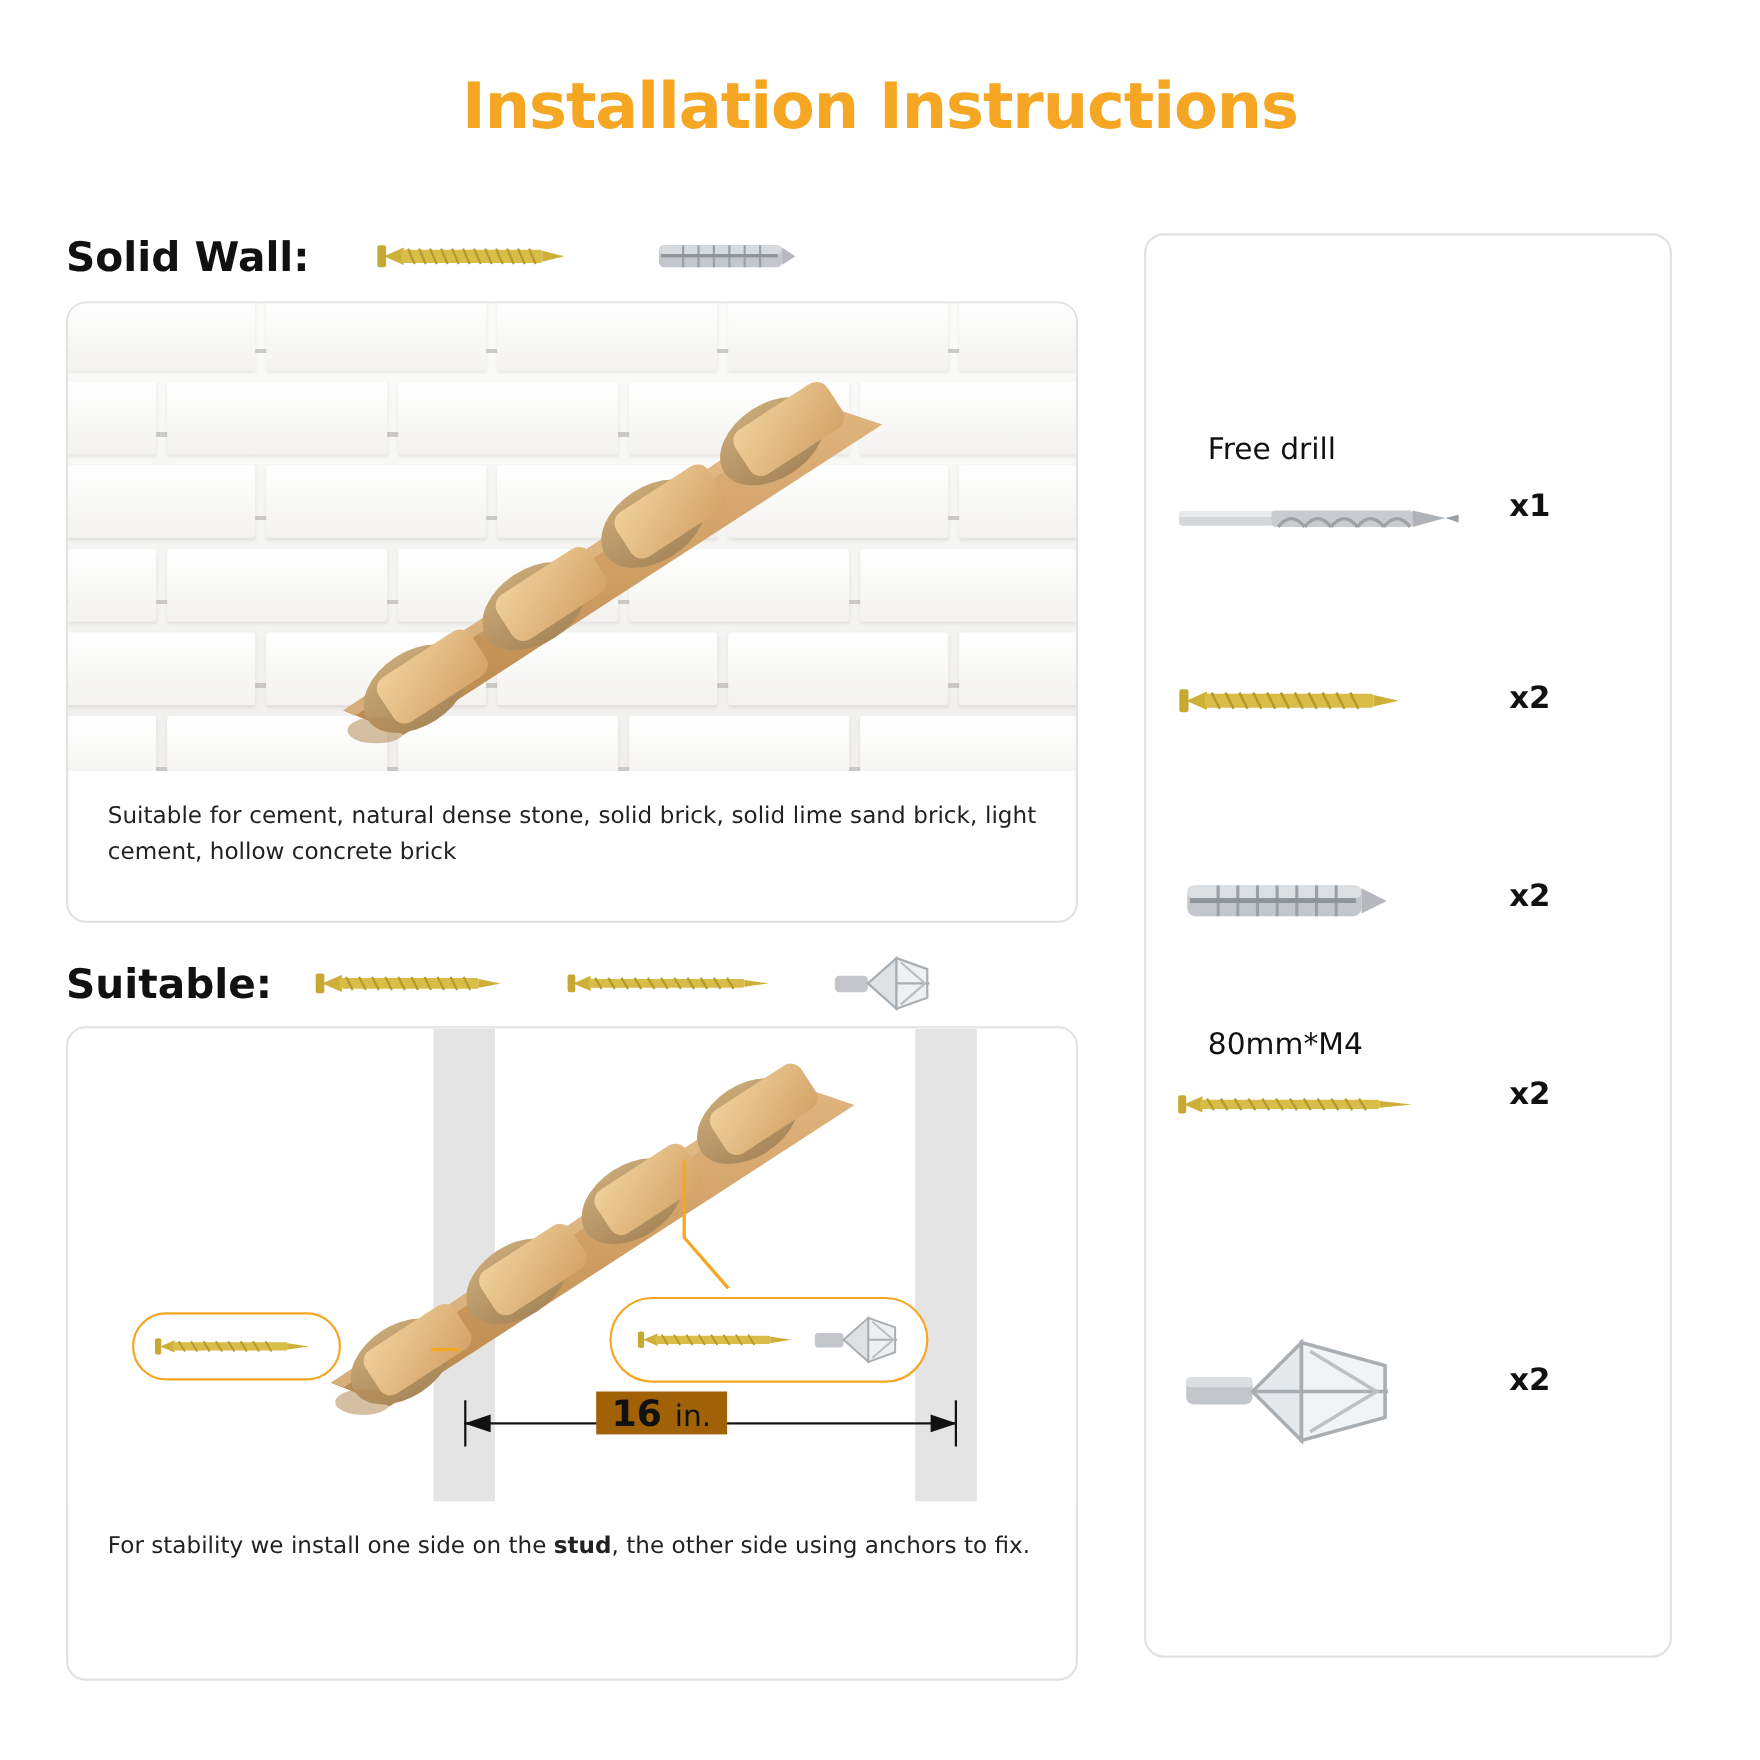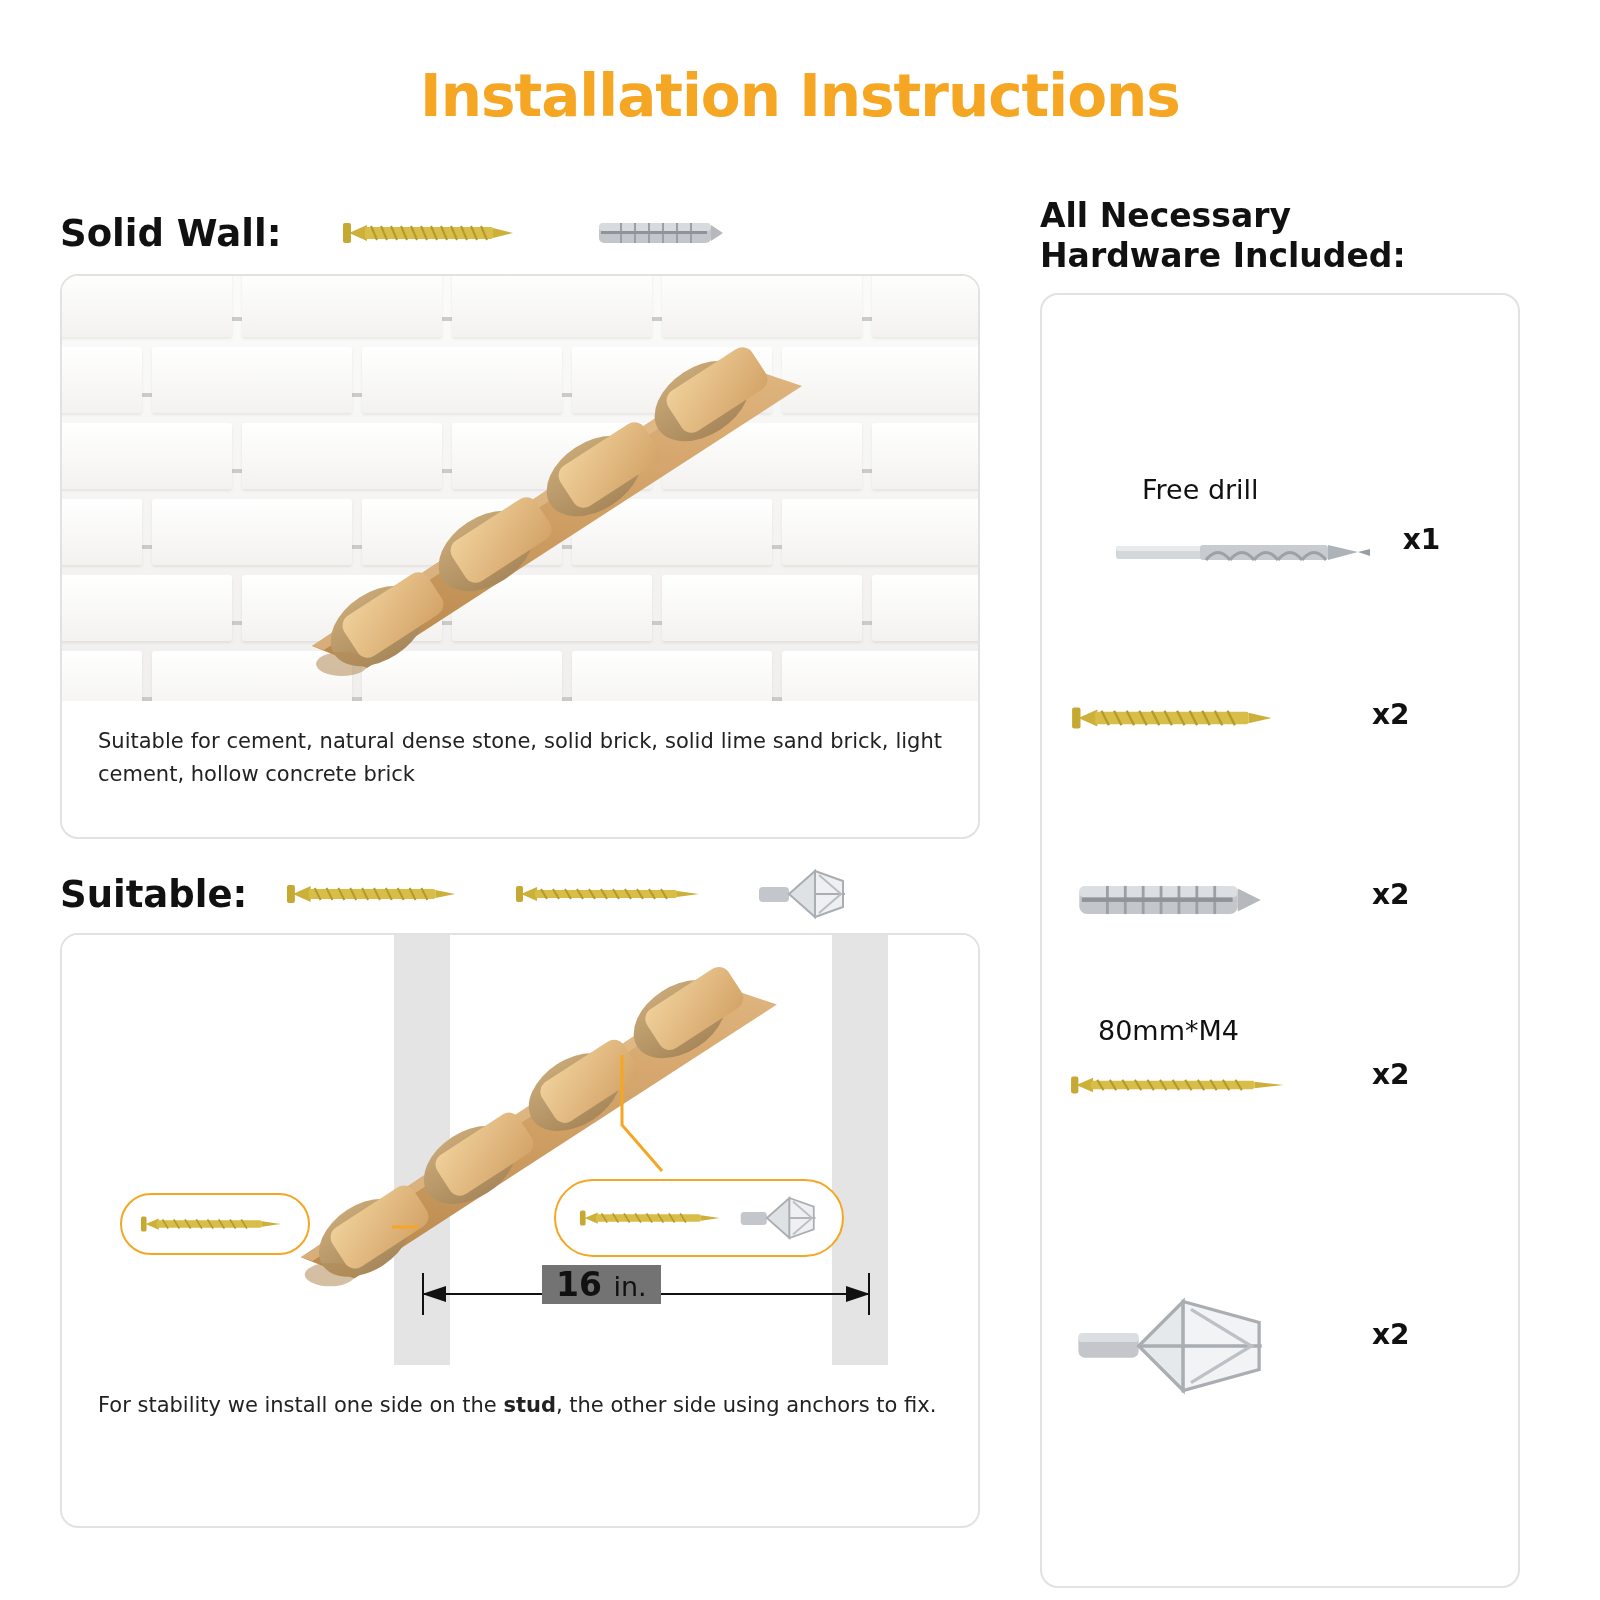"All Necessary" div.rc-title { html: <div> <div>All Necessary</div> <div>Hardware Included:</div> </div> -> none }
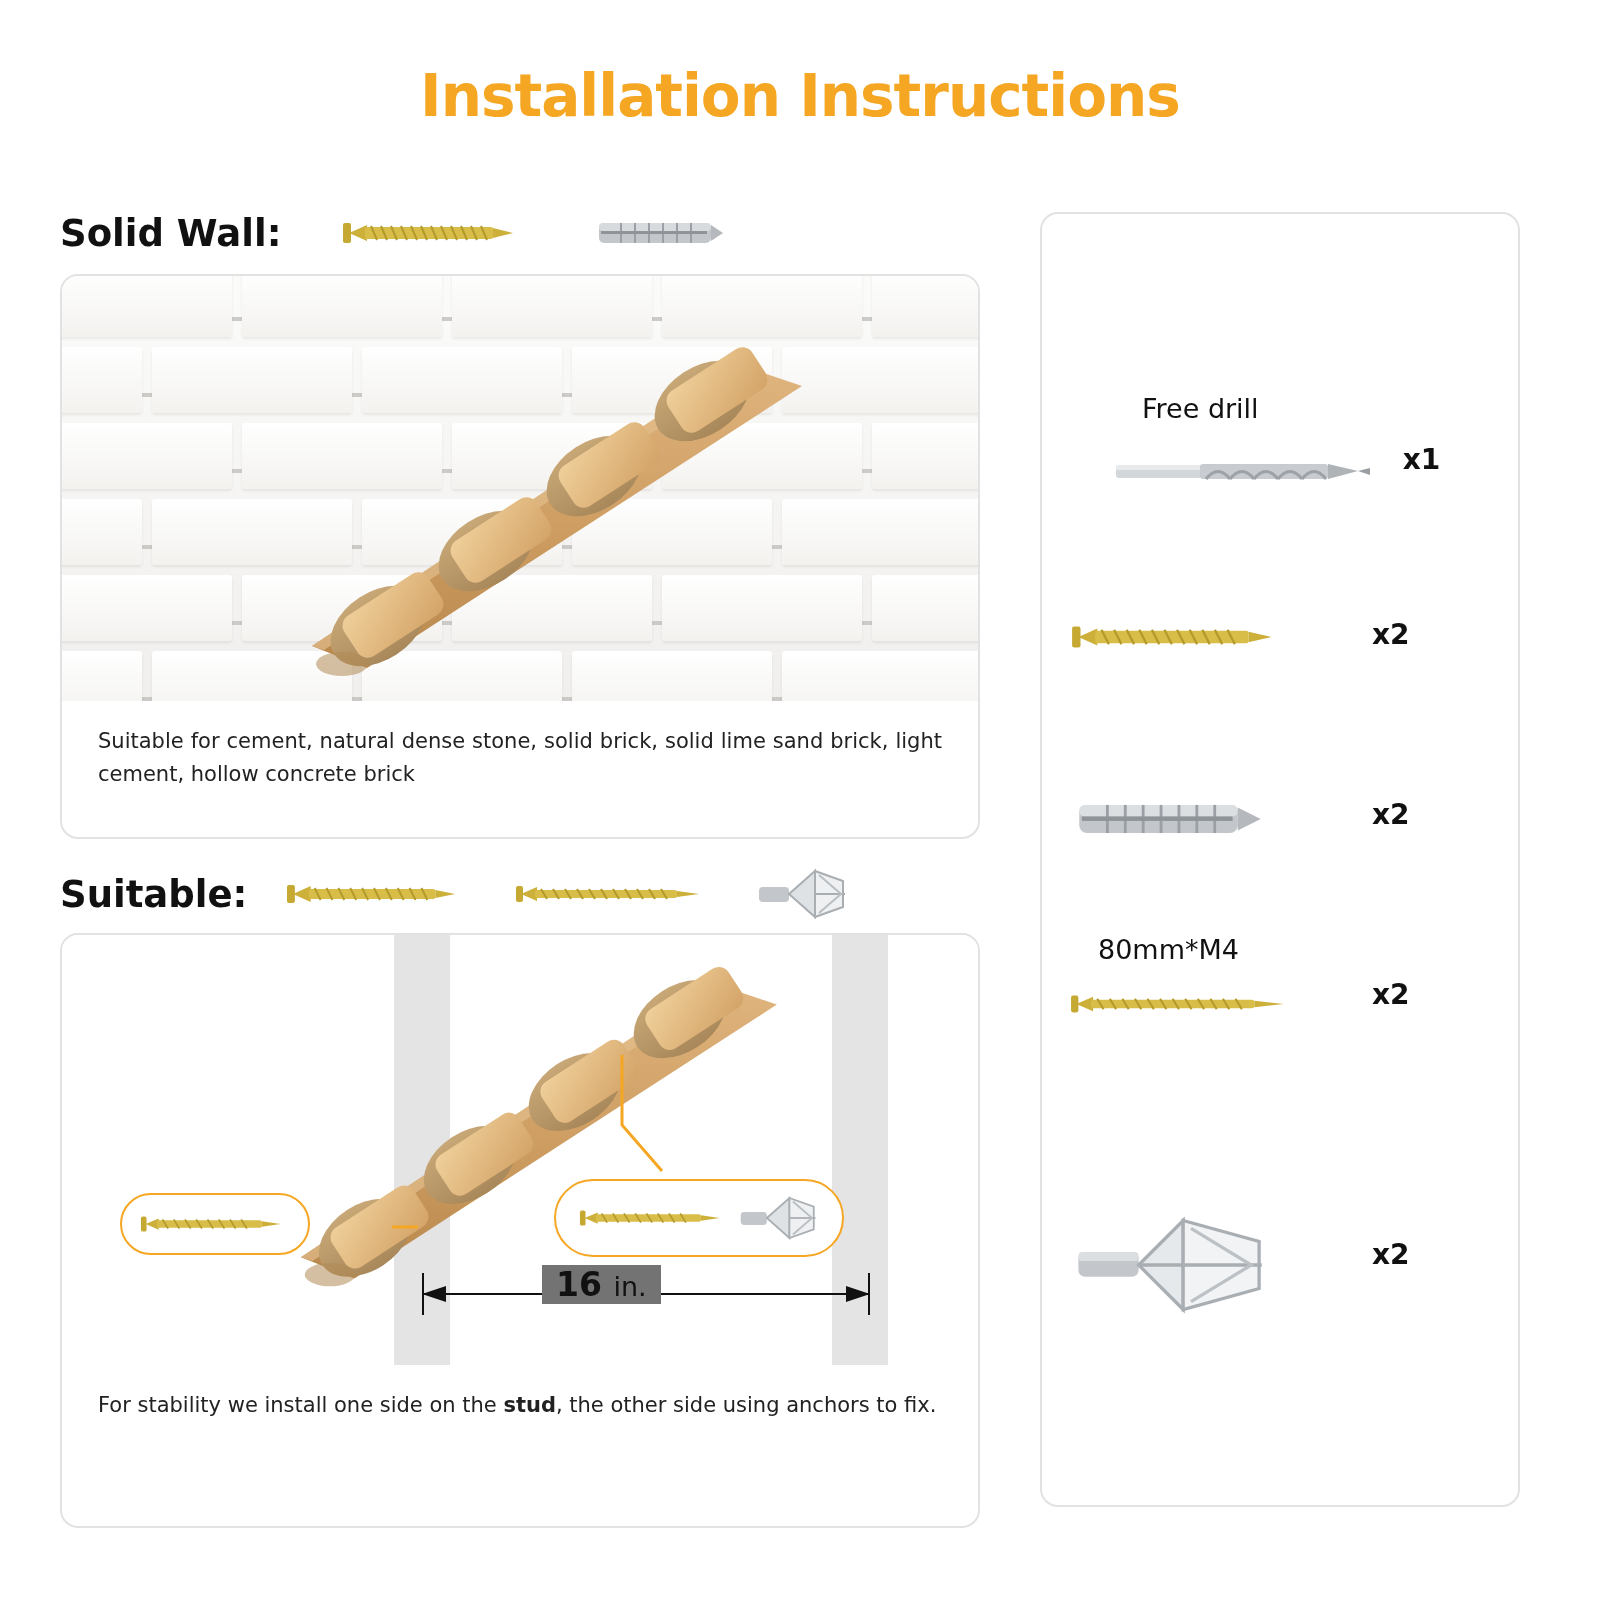"Free drill" div.hw-row { padding-left: 44px -> none }
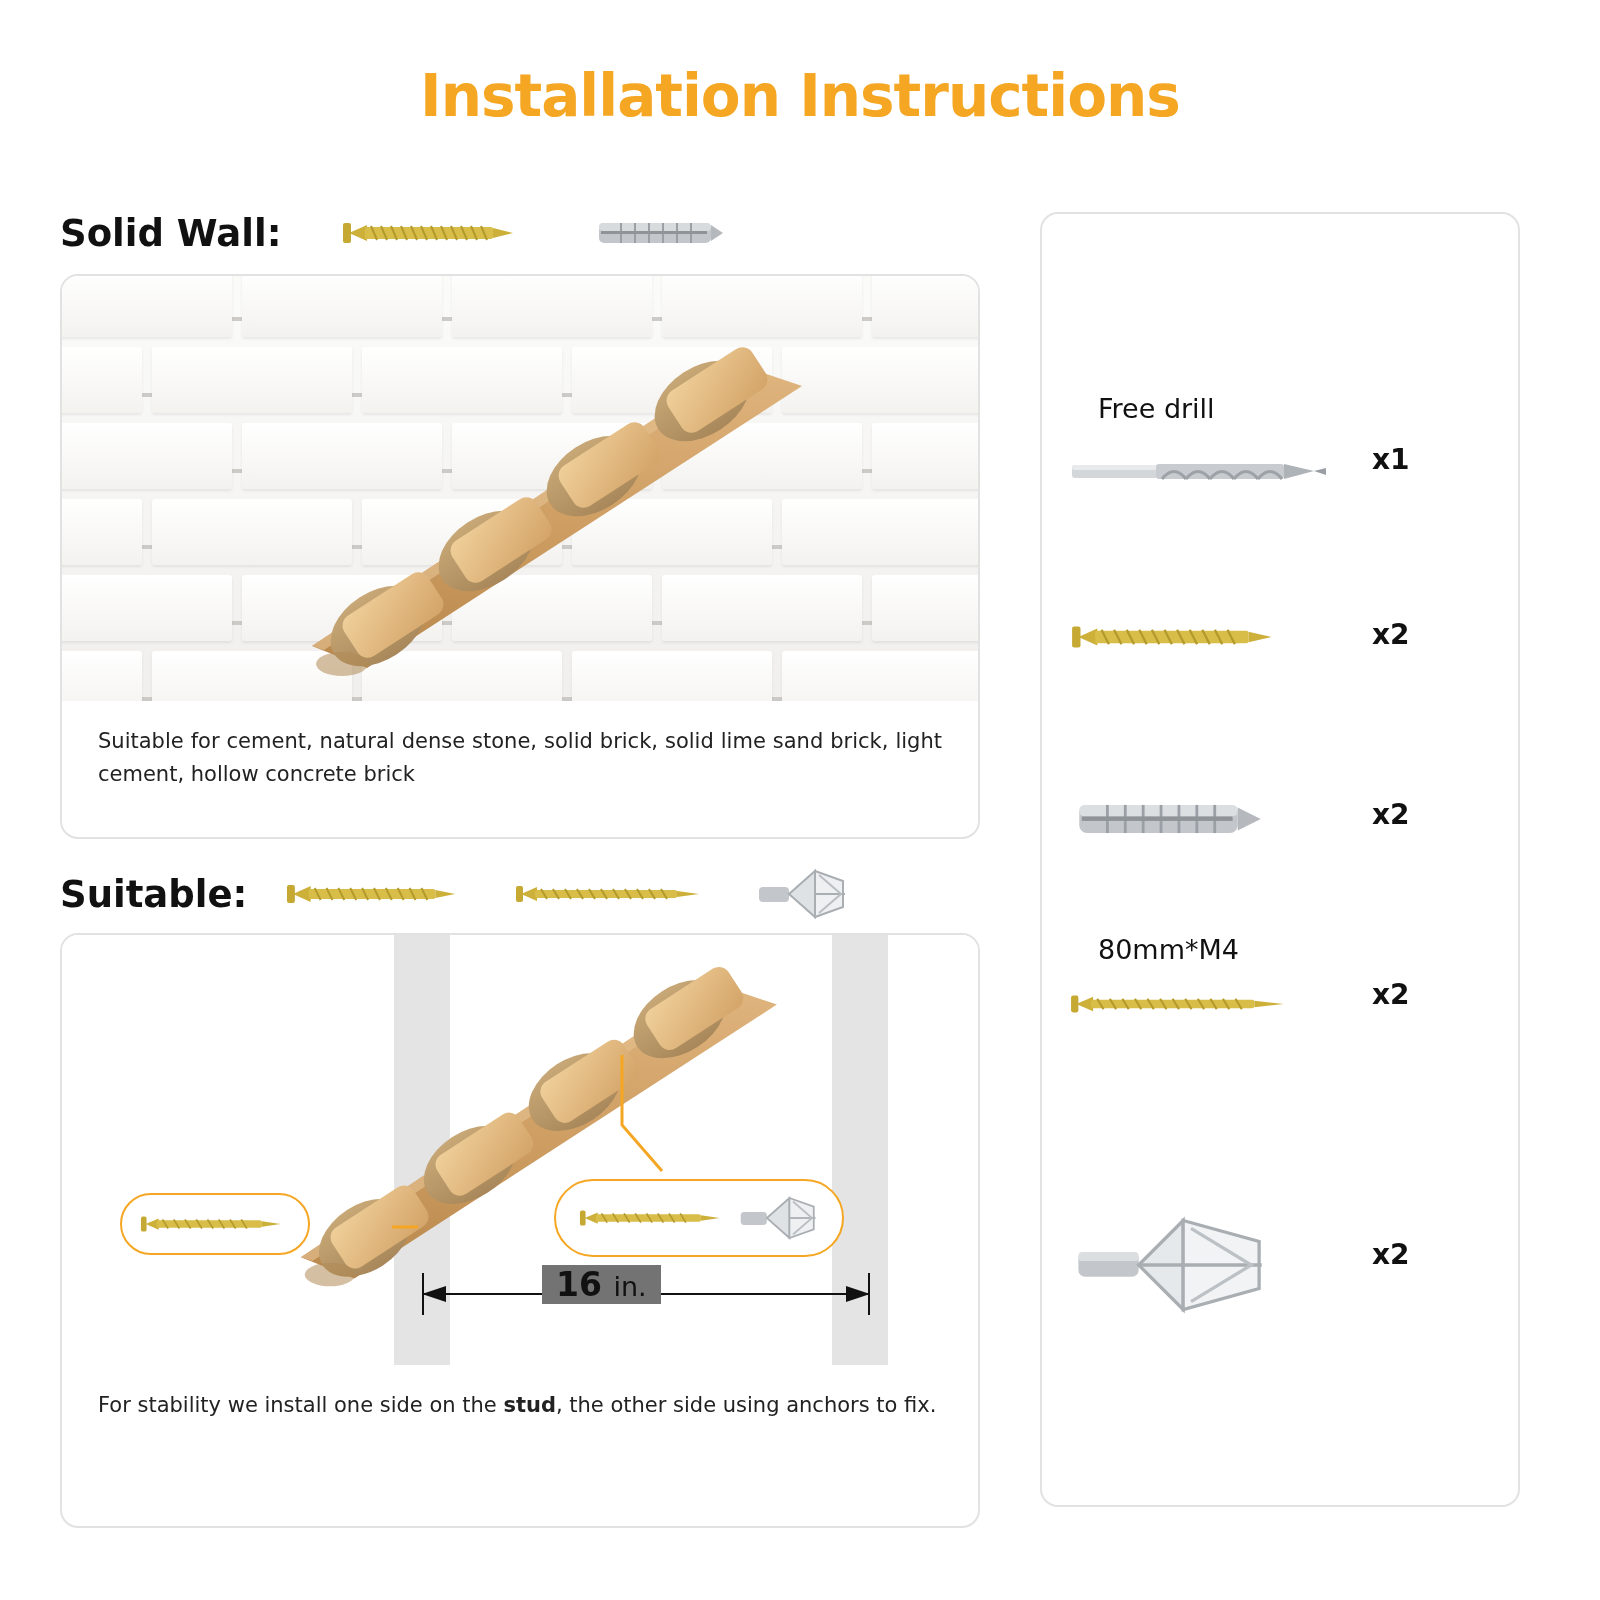"16 in." div.dimtext { background: #737373 -> #a16207 }
